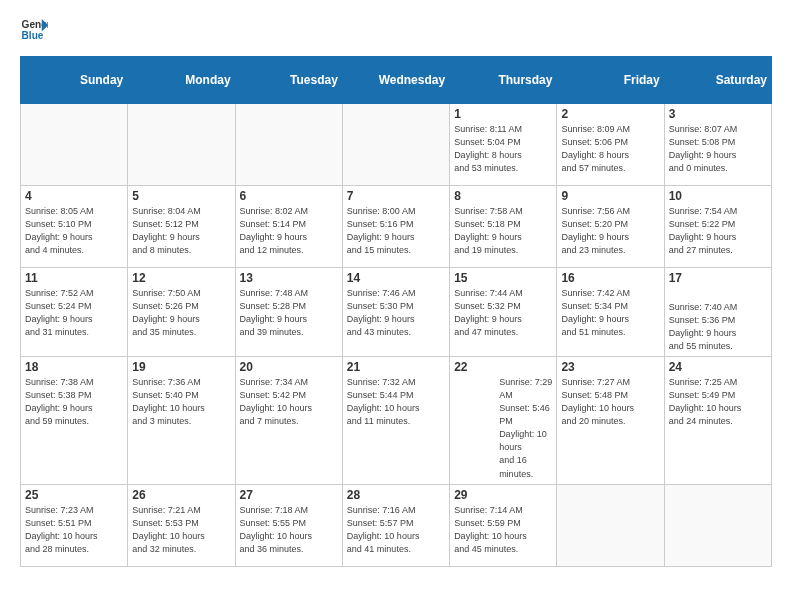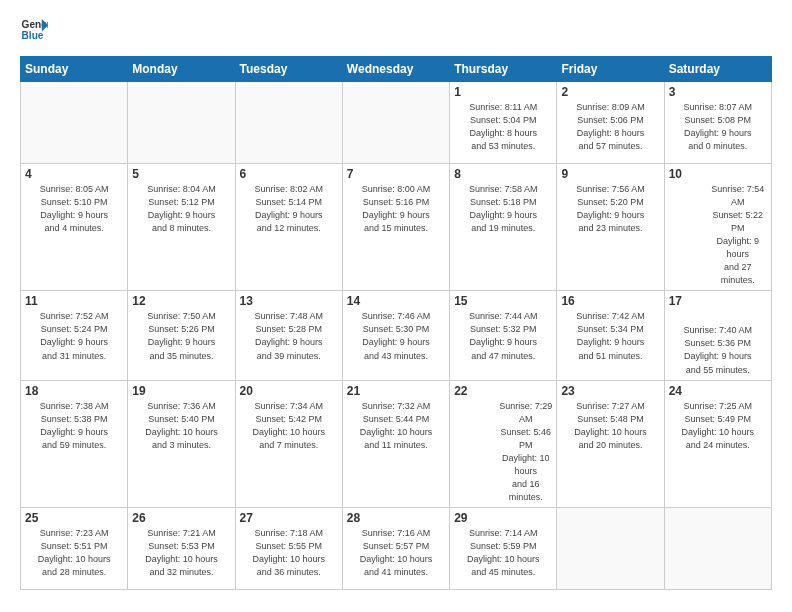"Sunday" th { padding: 5px 4px -> 16px 4px; text-align: left -> right }
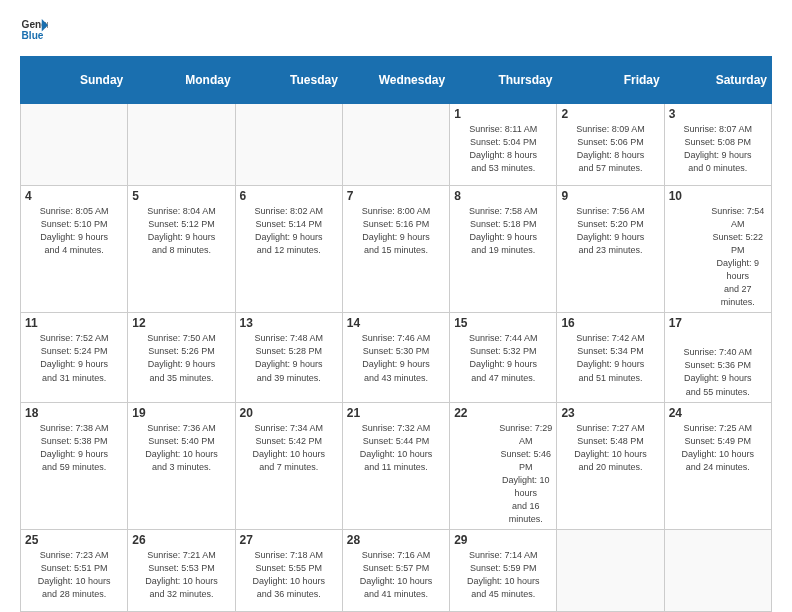"Sunrise: 8:11 AM" .day-info { text-align: center -> none }
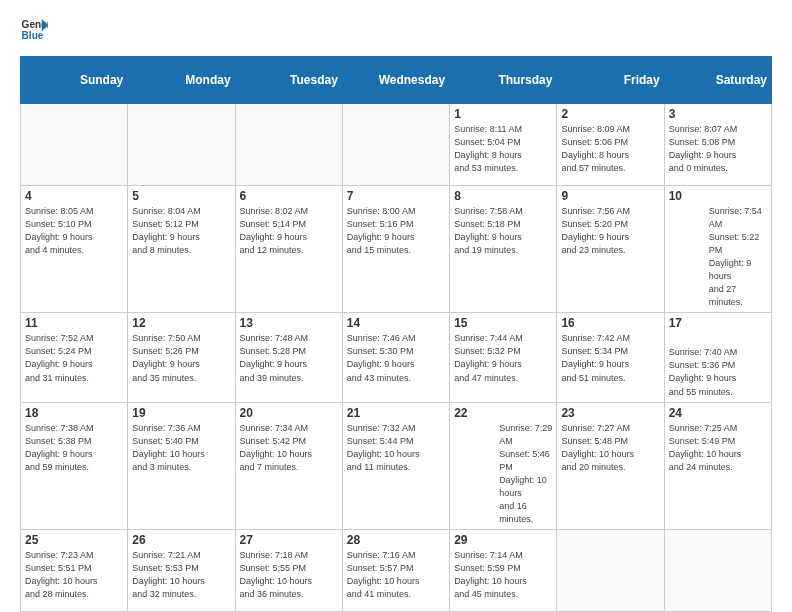"Sunrise: 7:54 AM" div.day-info { margin-left: 40px -> none }
